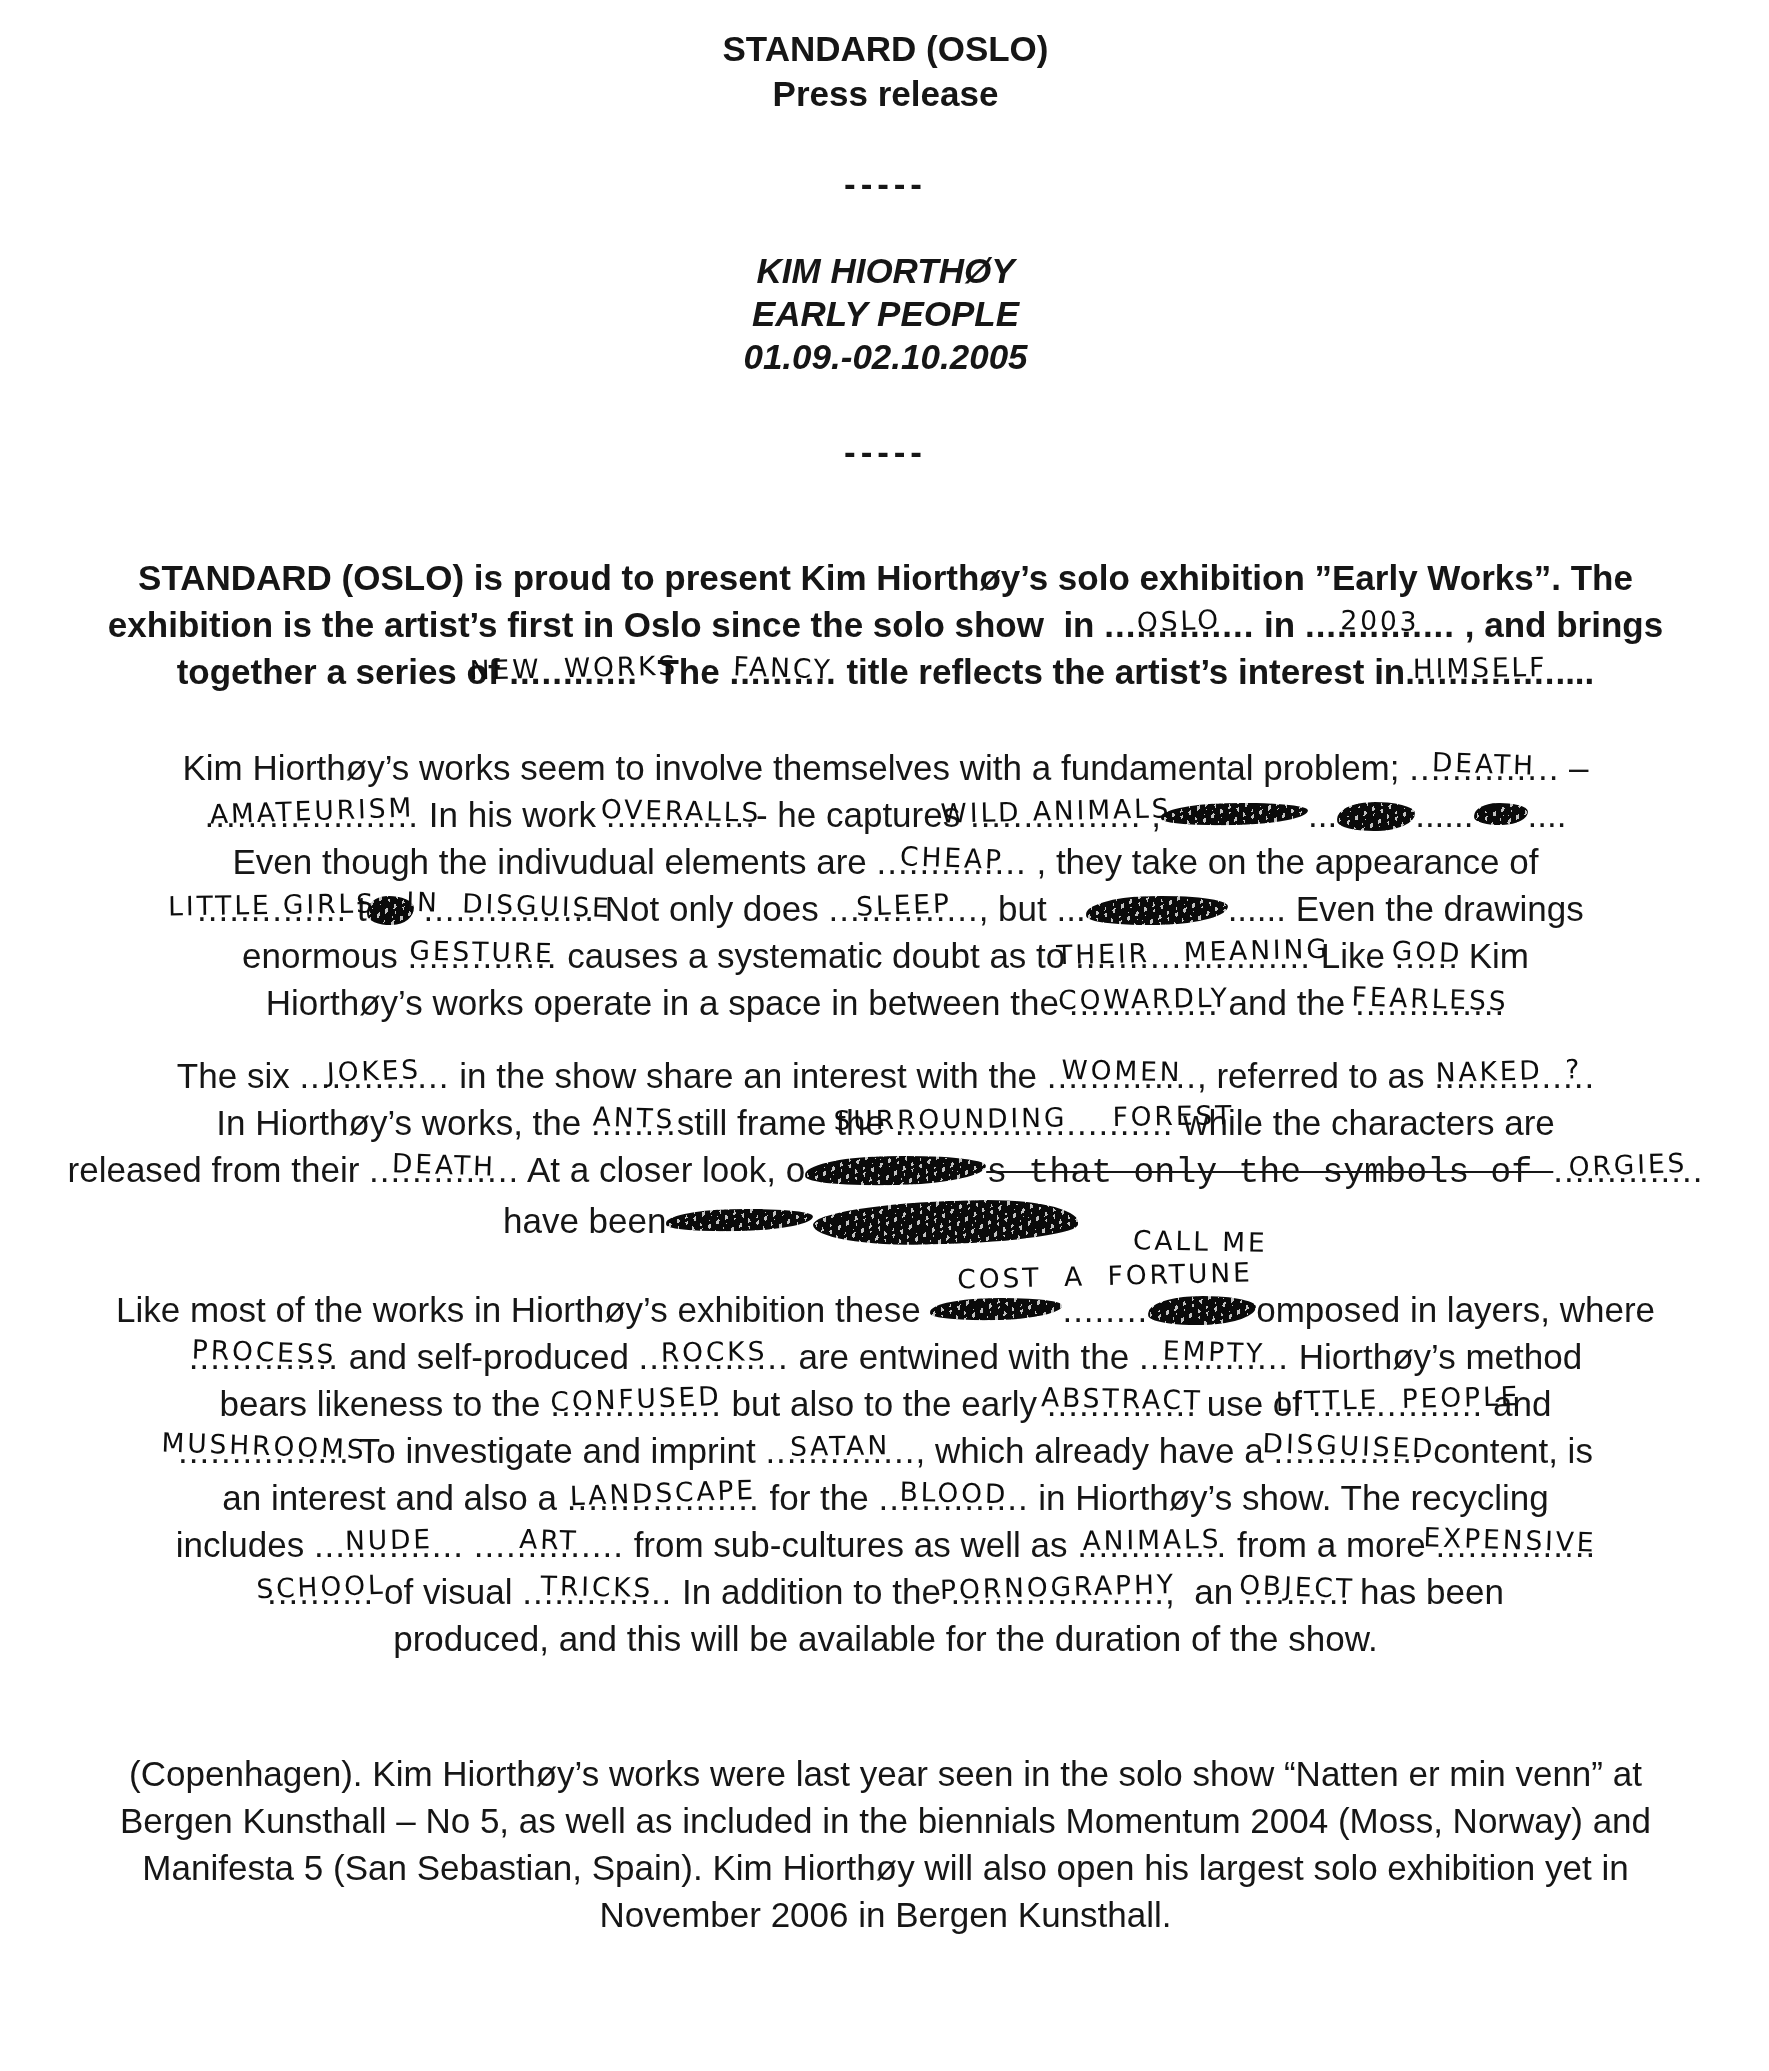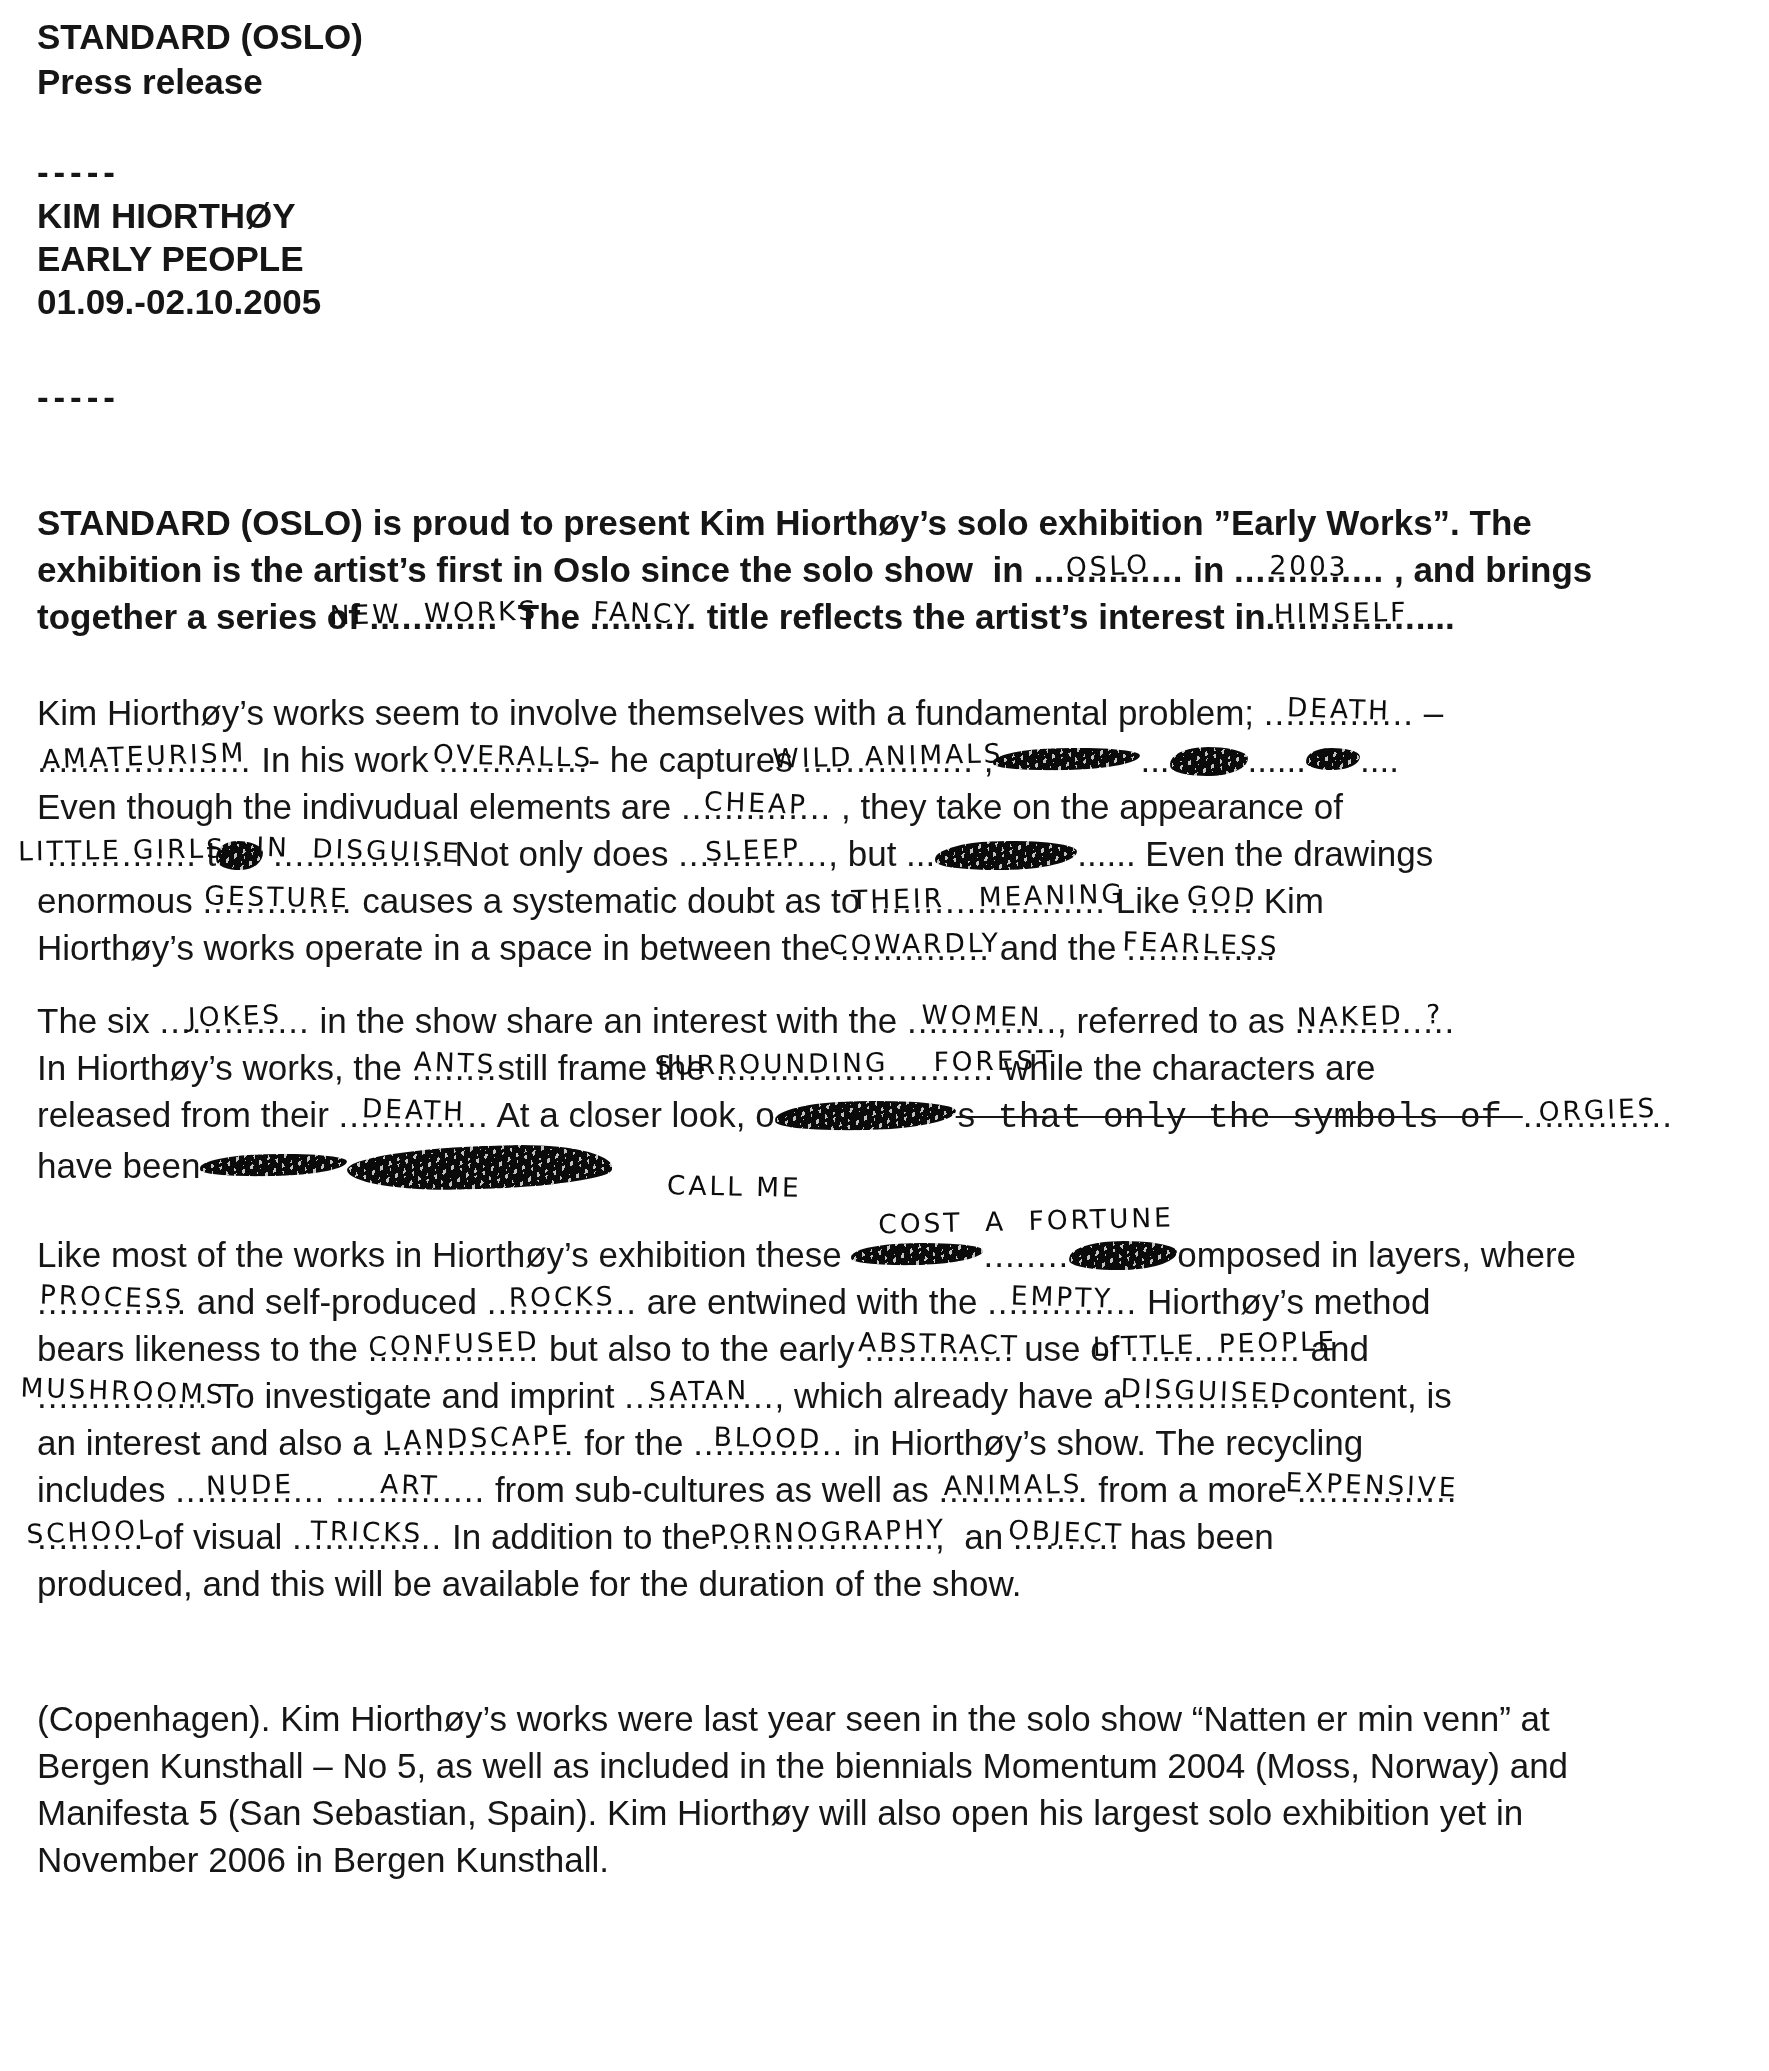"STANDARD (OSLO)" .page { padding: 14px 35px 0 37px -> 26px 35px 0 37px; text-align: none -> center }
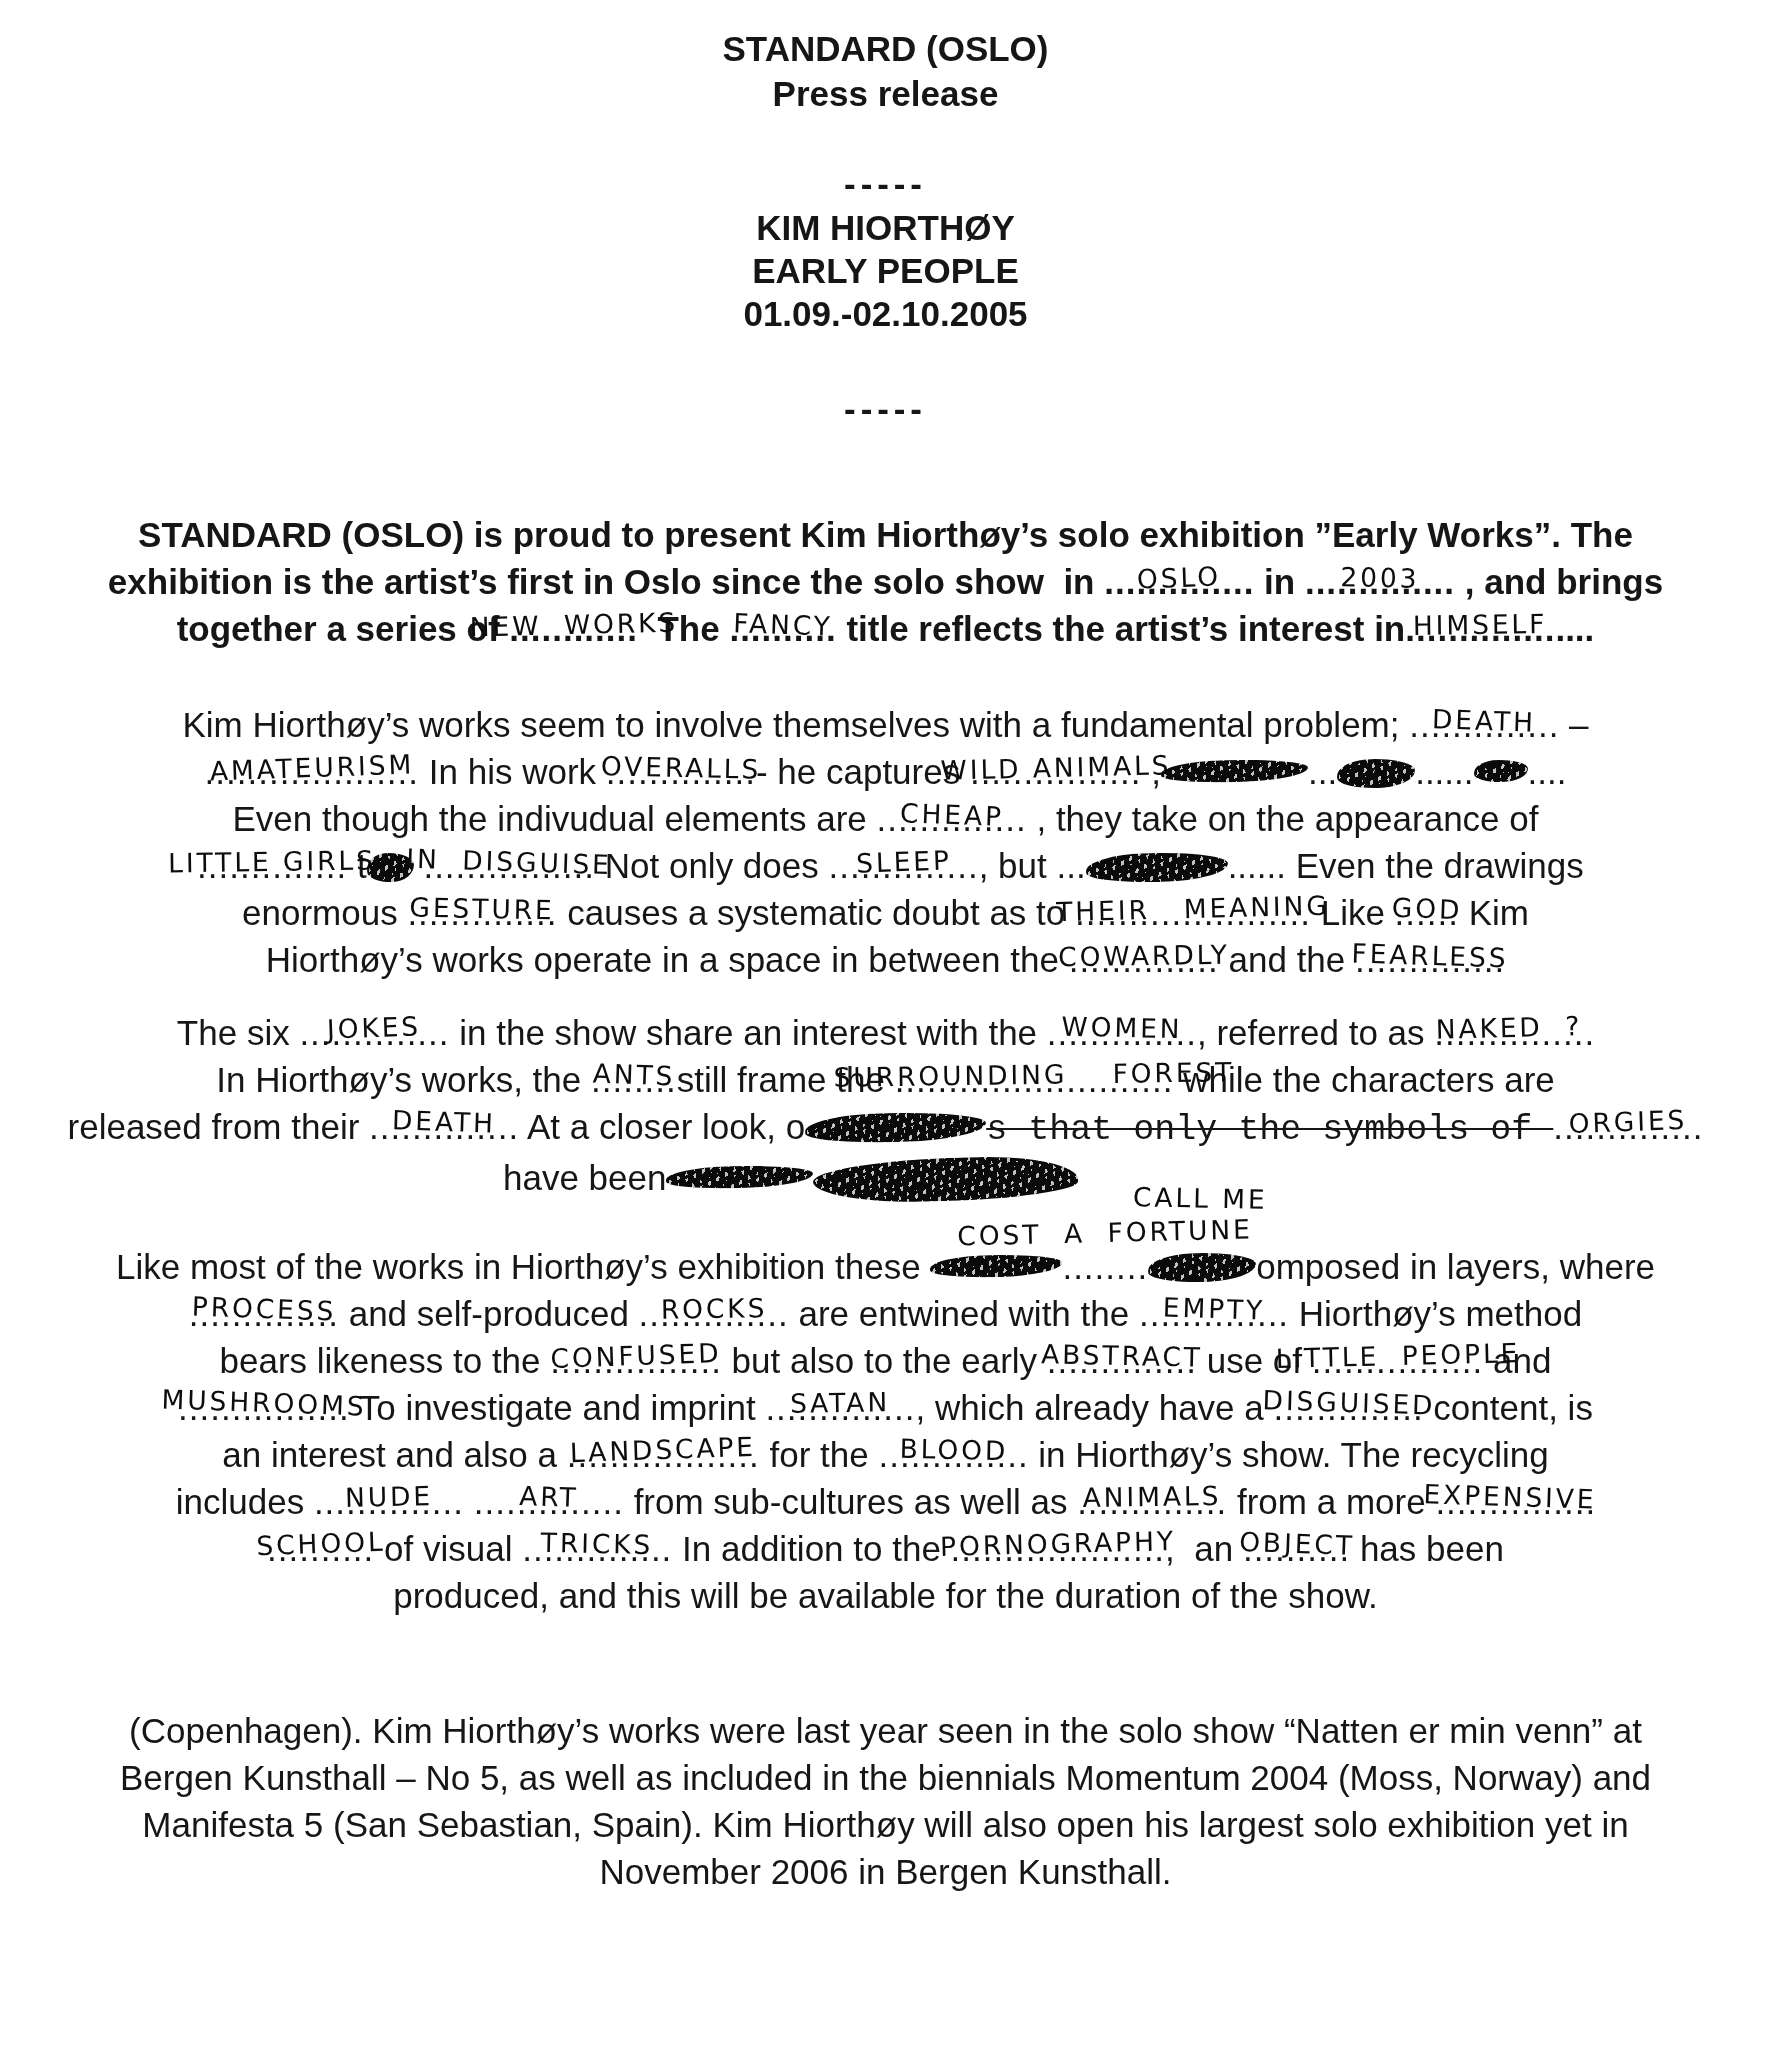"KIM HIORTHØY" .block-show { font-style: none -> italic; margin-top: none -> 43px }
